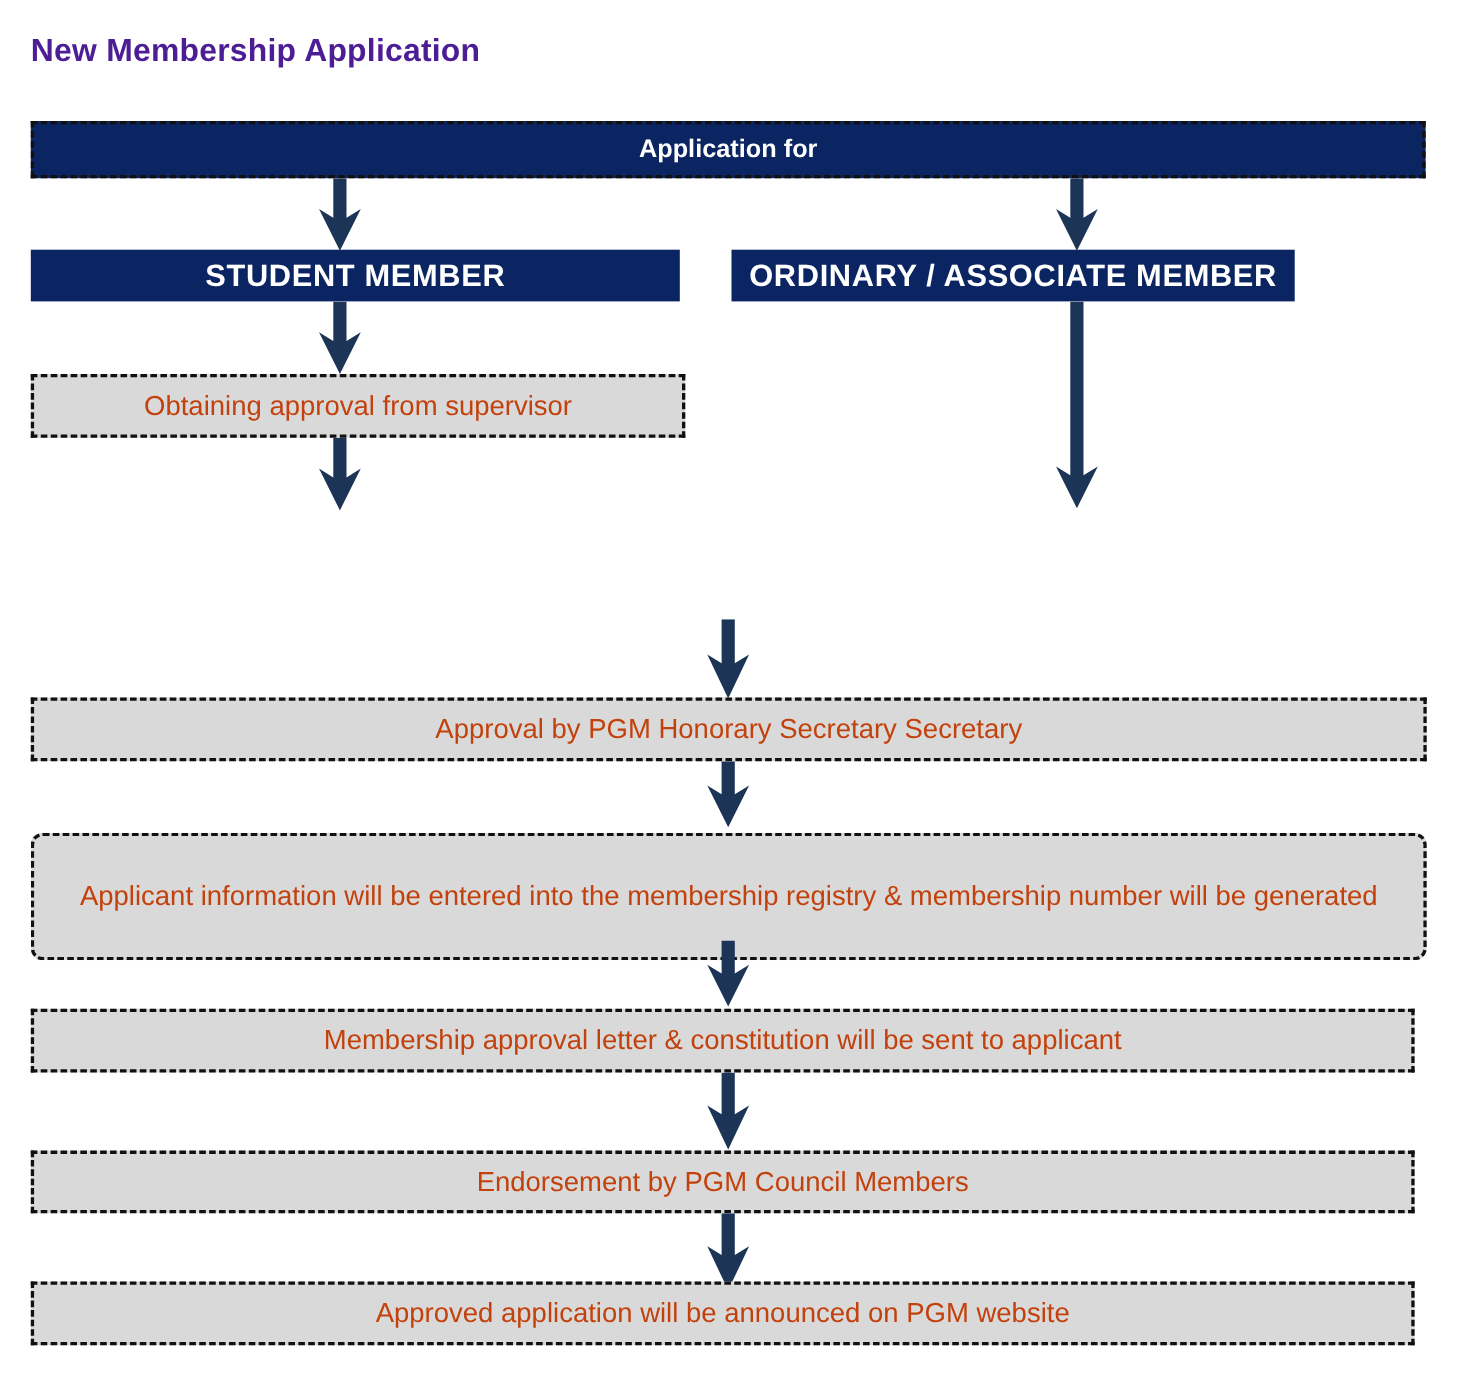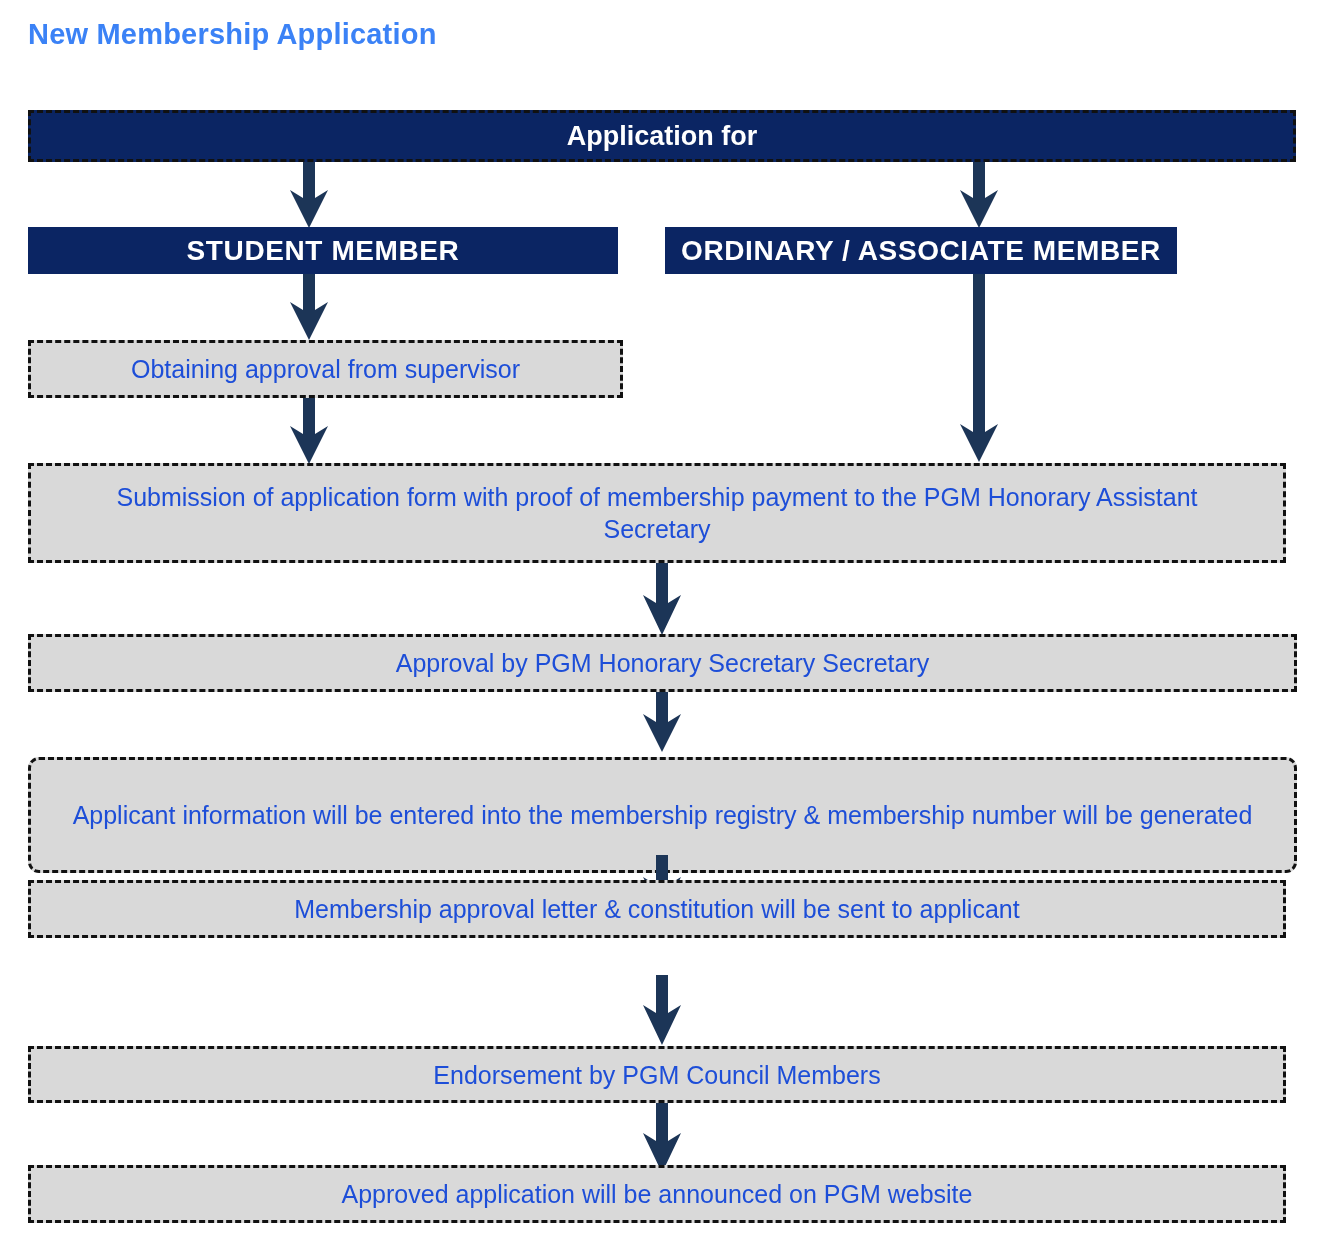"New Membership Application" .page-title { color: #3b82f6 -> #4c1d95; top: 18px -> 30px }
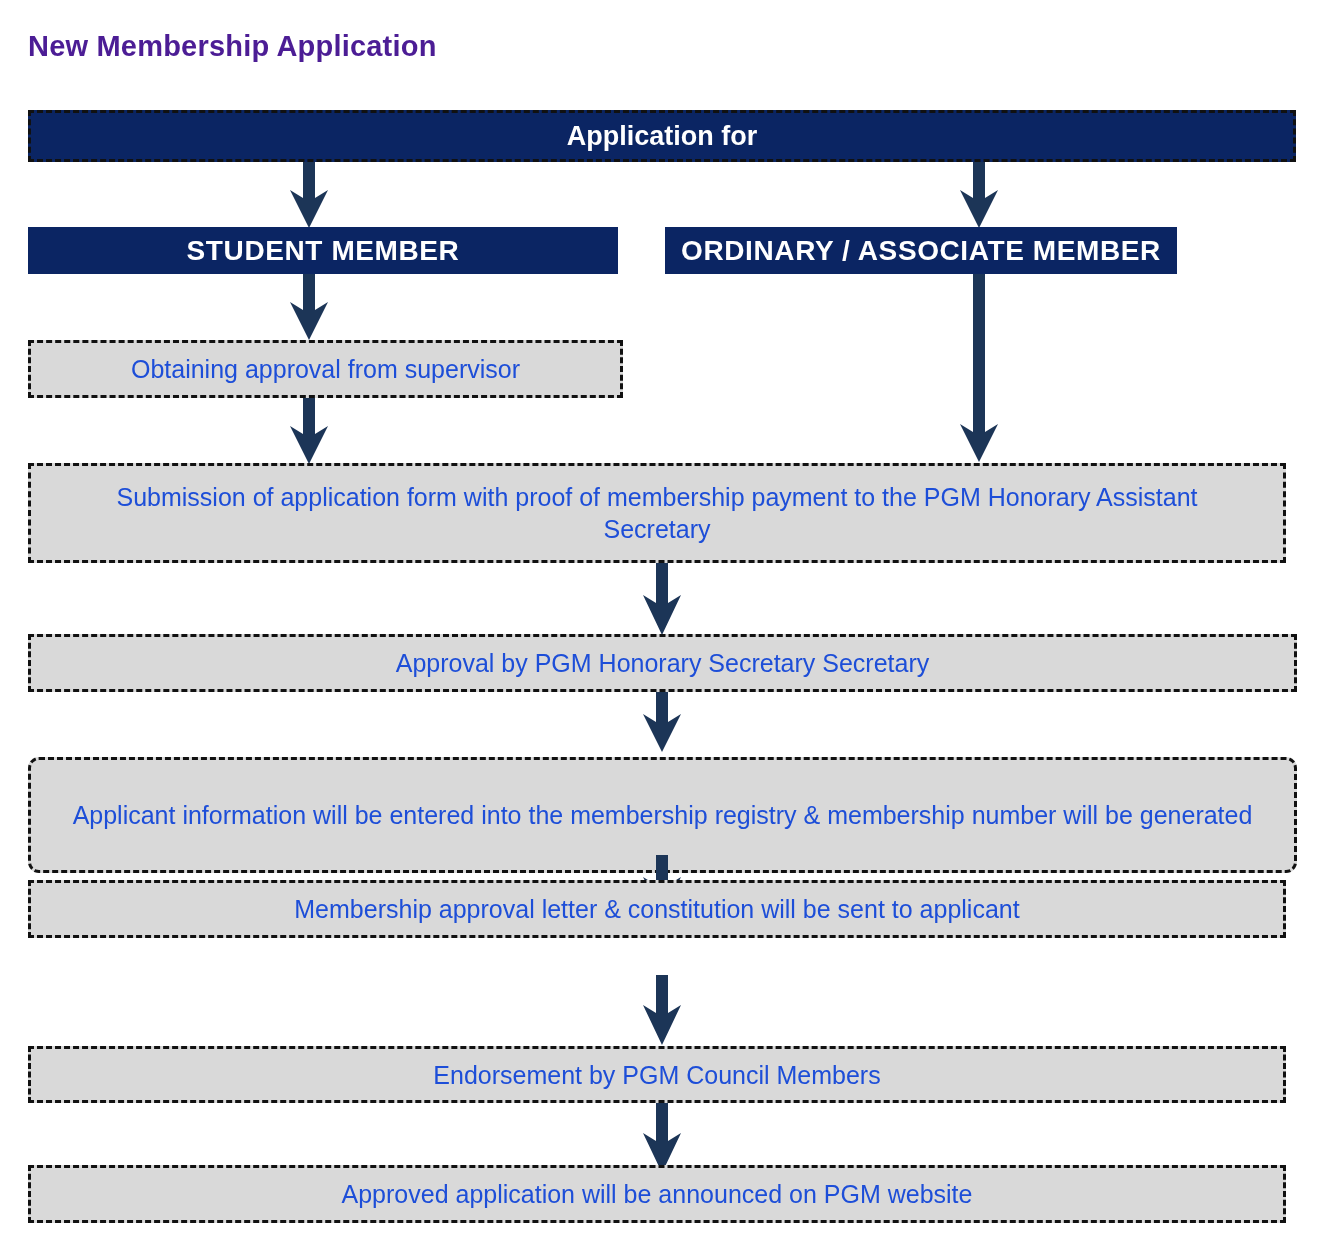"Application for" .hdr-text { font-size: 27px -> 23px }
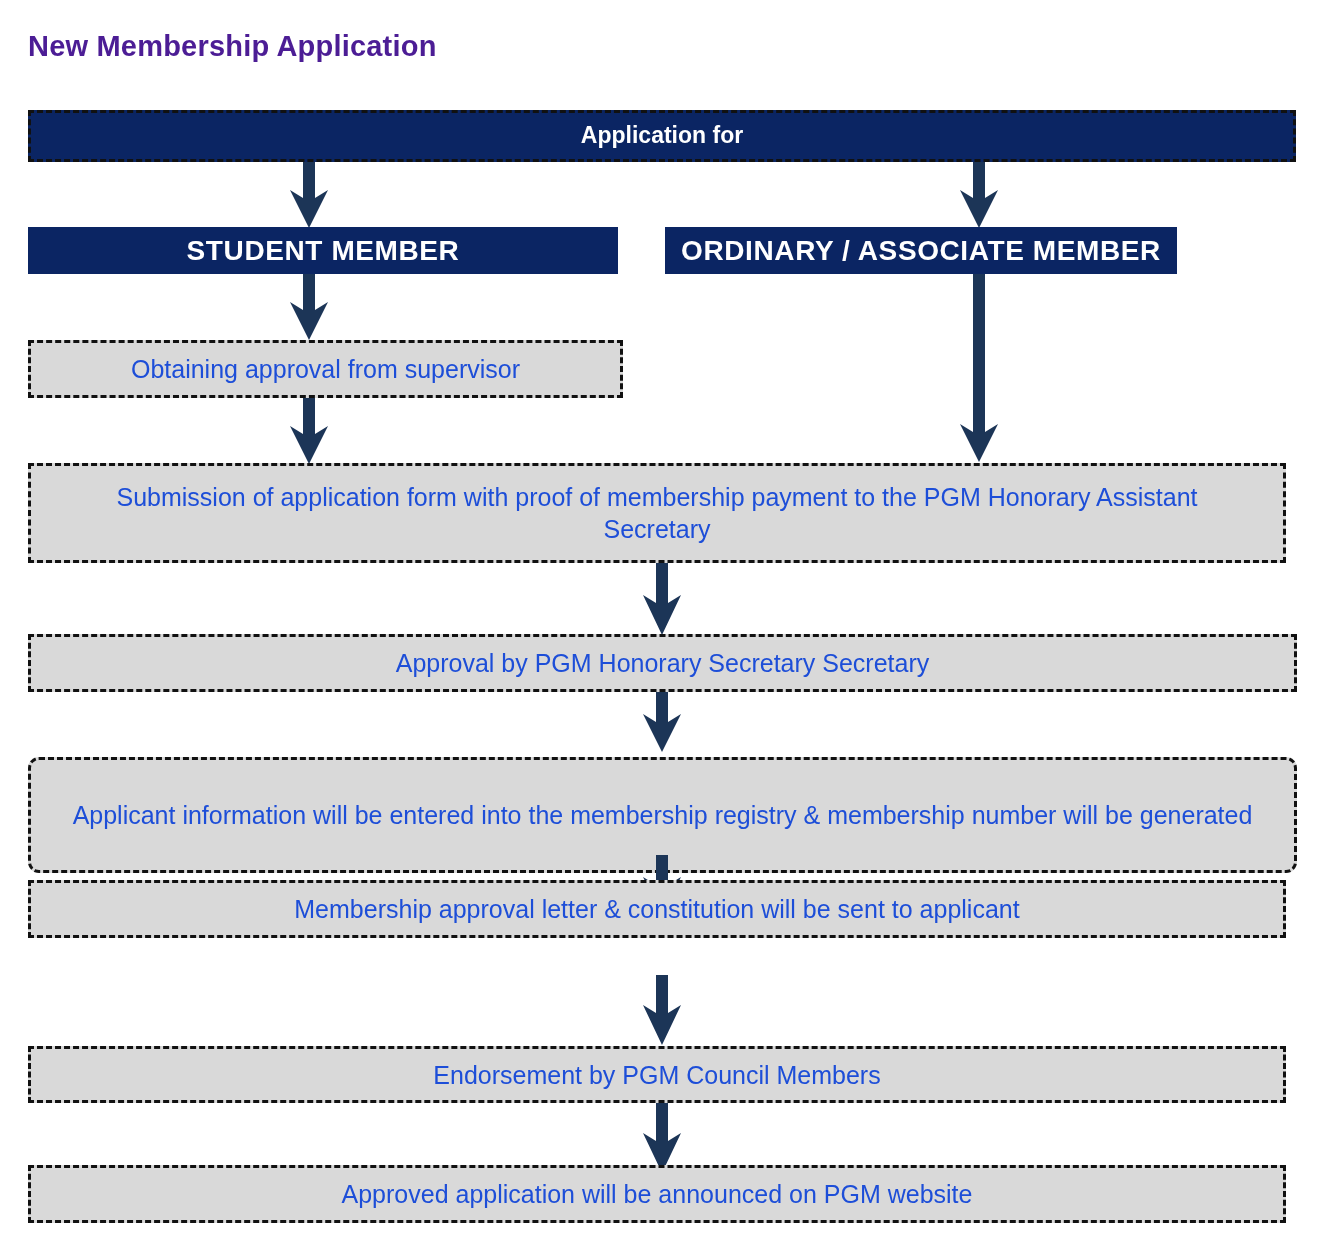"Obtaining approval from supervisor" .node-gray { color: #1d4ed8 -> #c2410c }
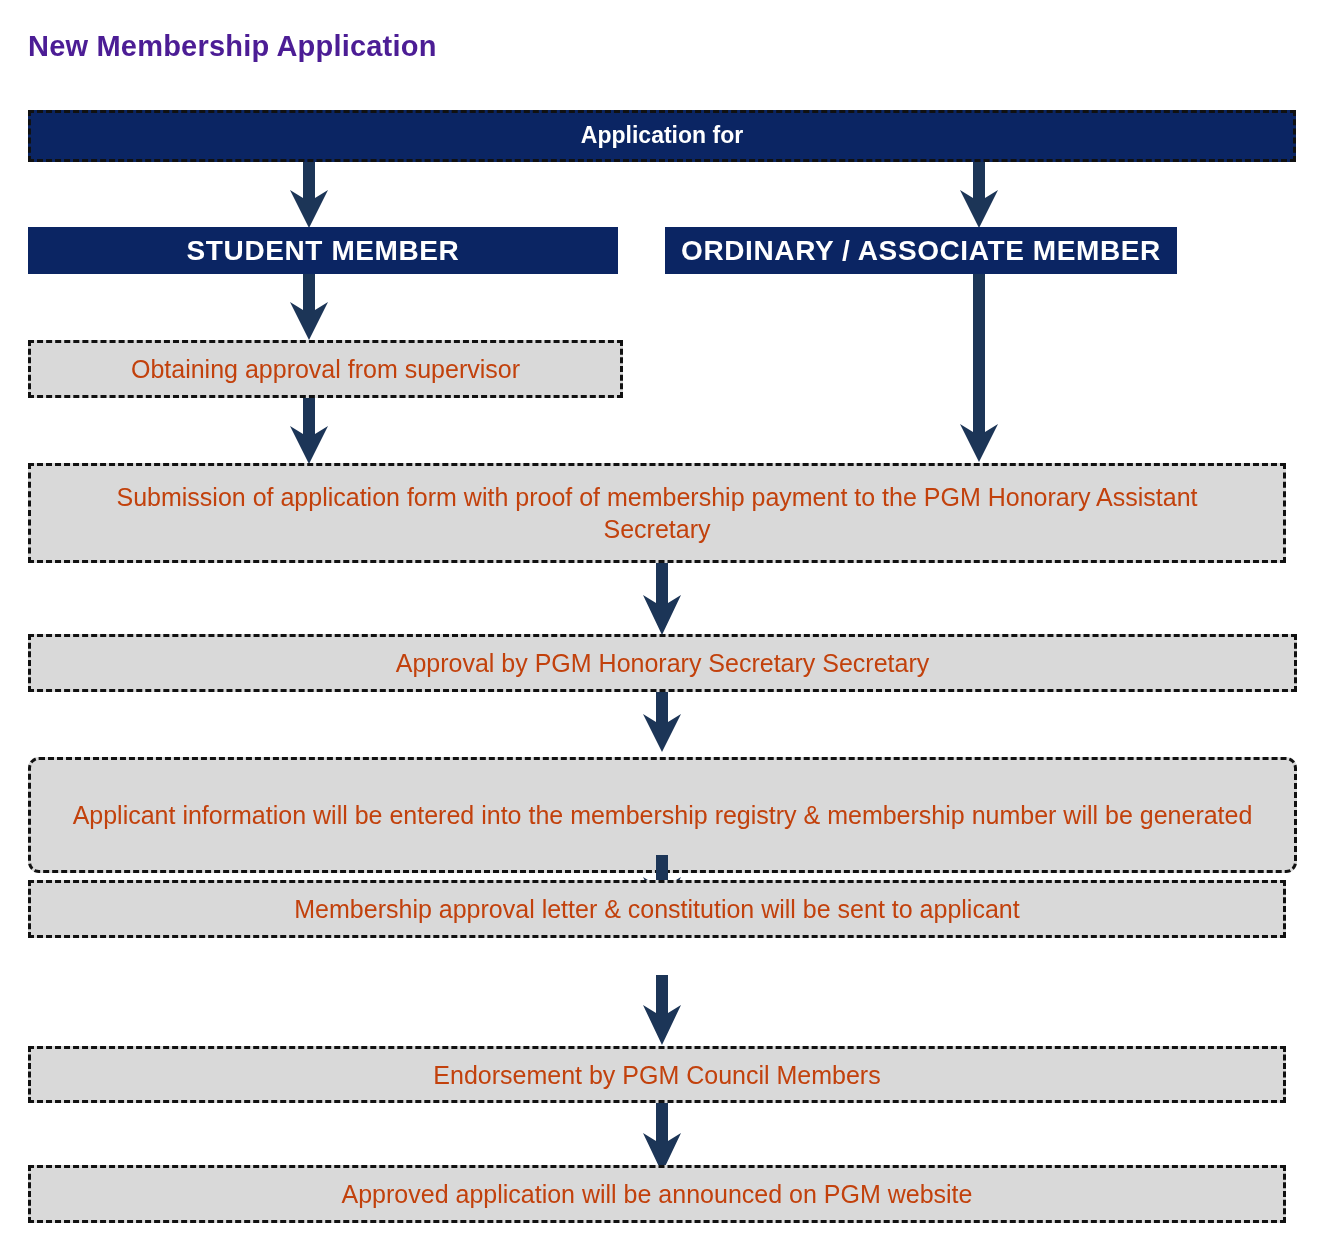"Submission of application form with" div.node { html: <div> <span>Submission of application form with proof of membership payment to the PGM Honorary Assistant Secretary</span> </div> -> none }
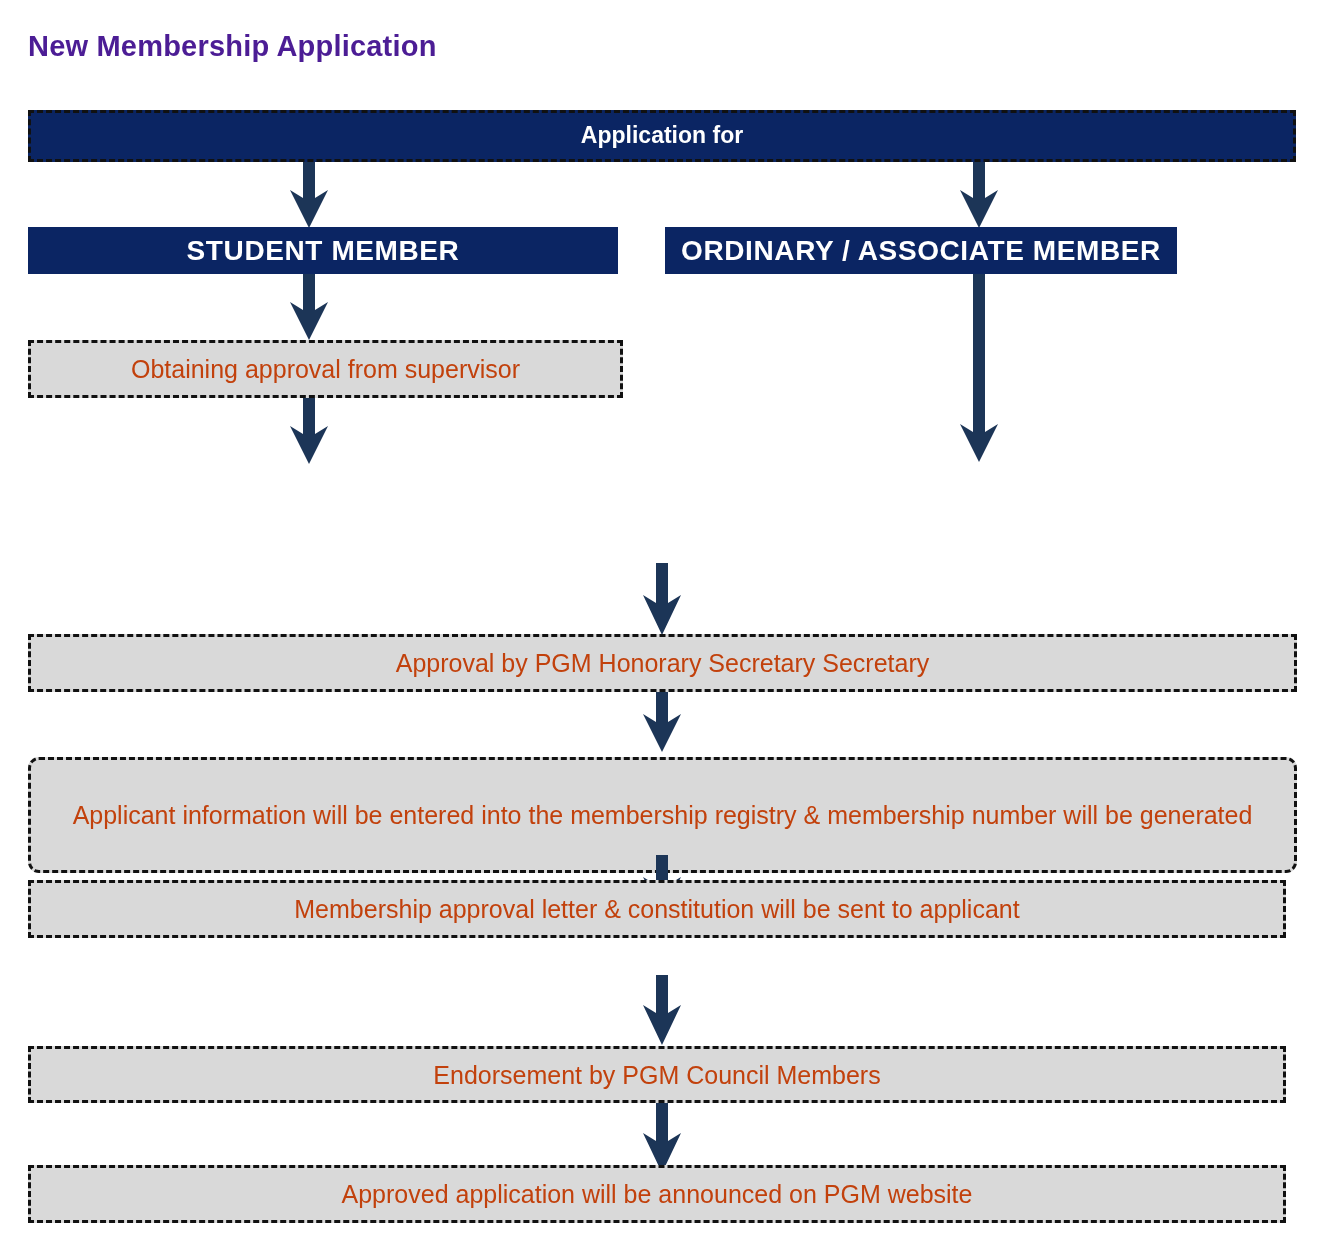"Membership approval letter &" div.node { top: 880px -> 917px }
